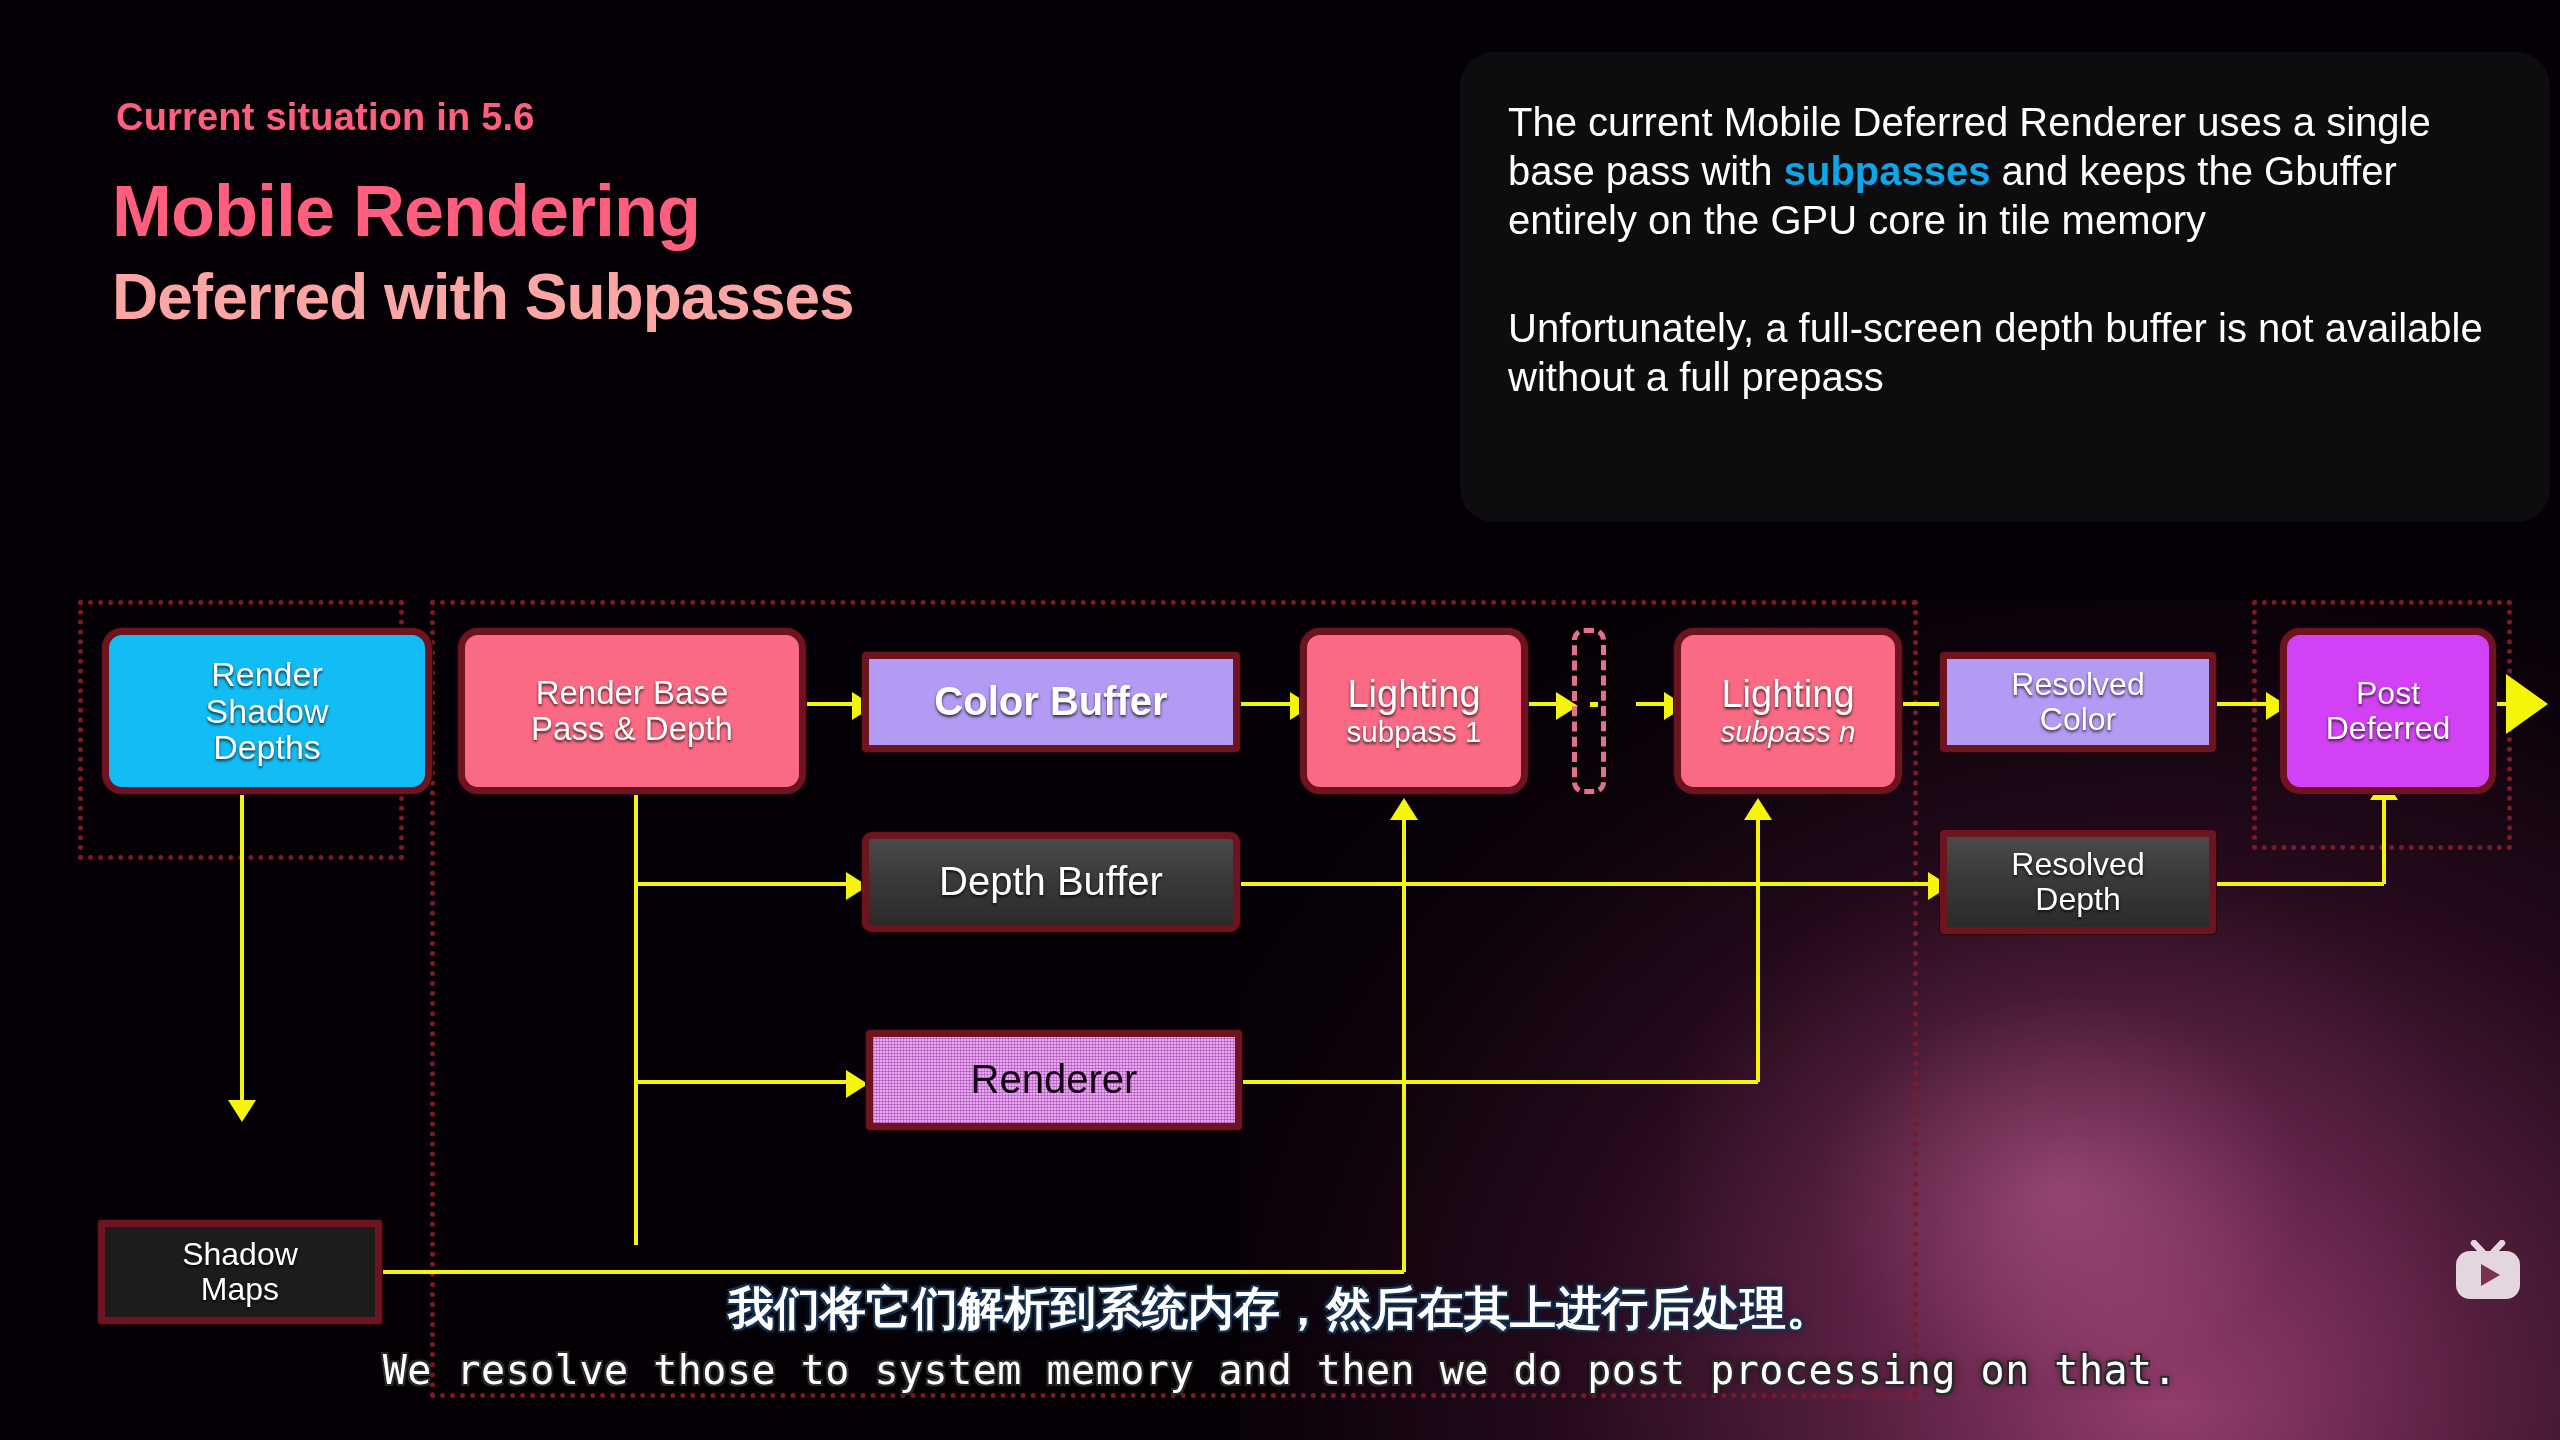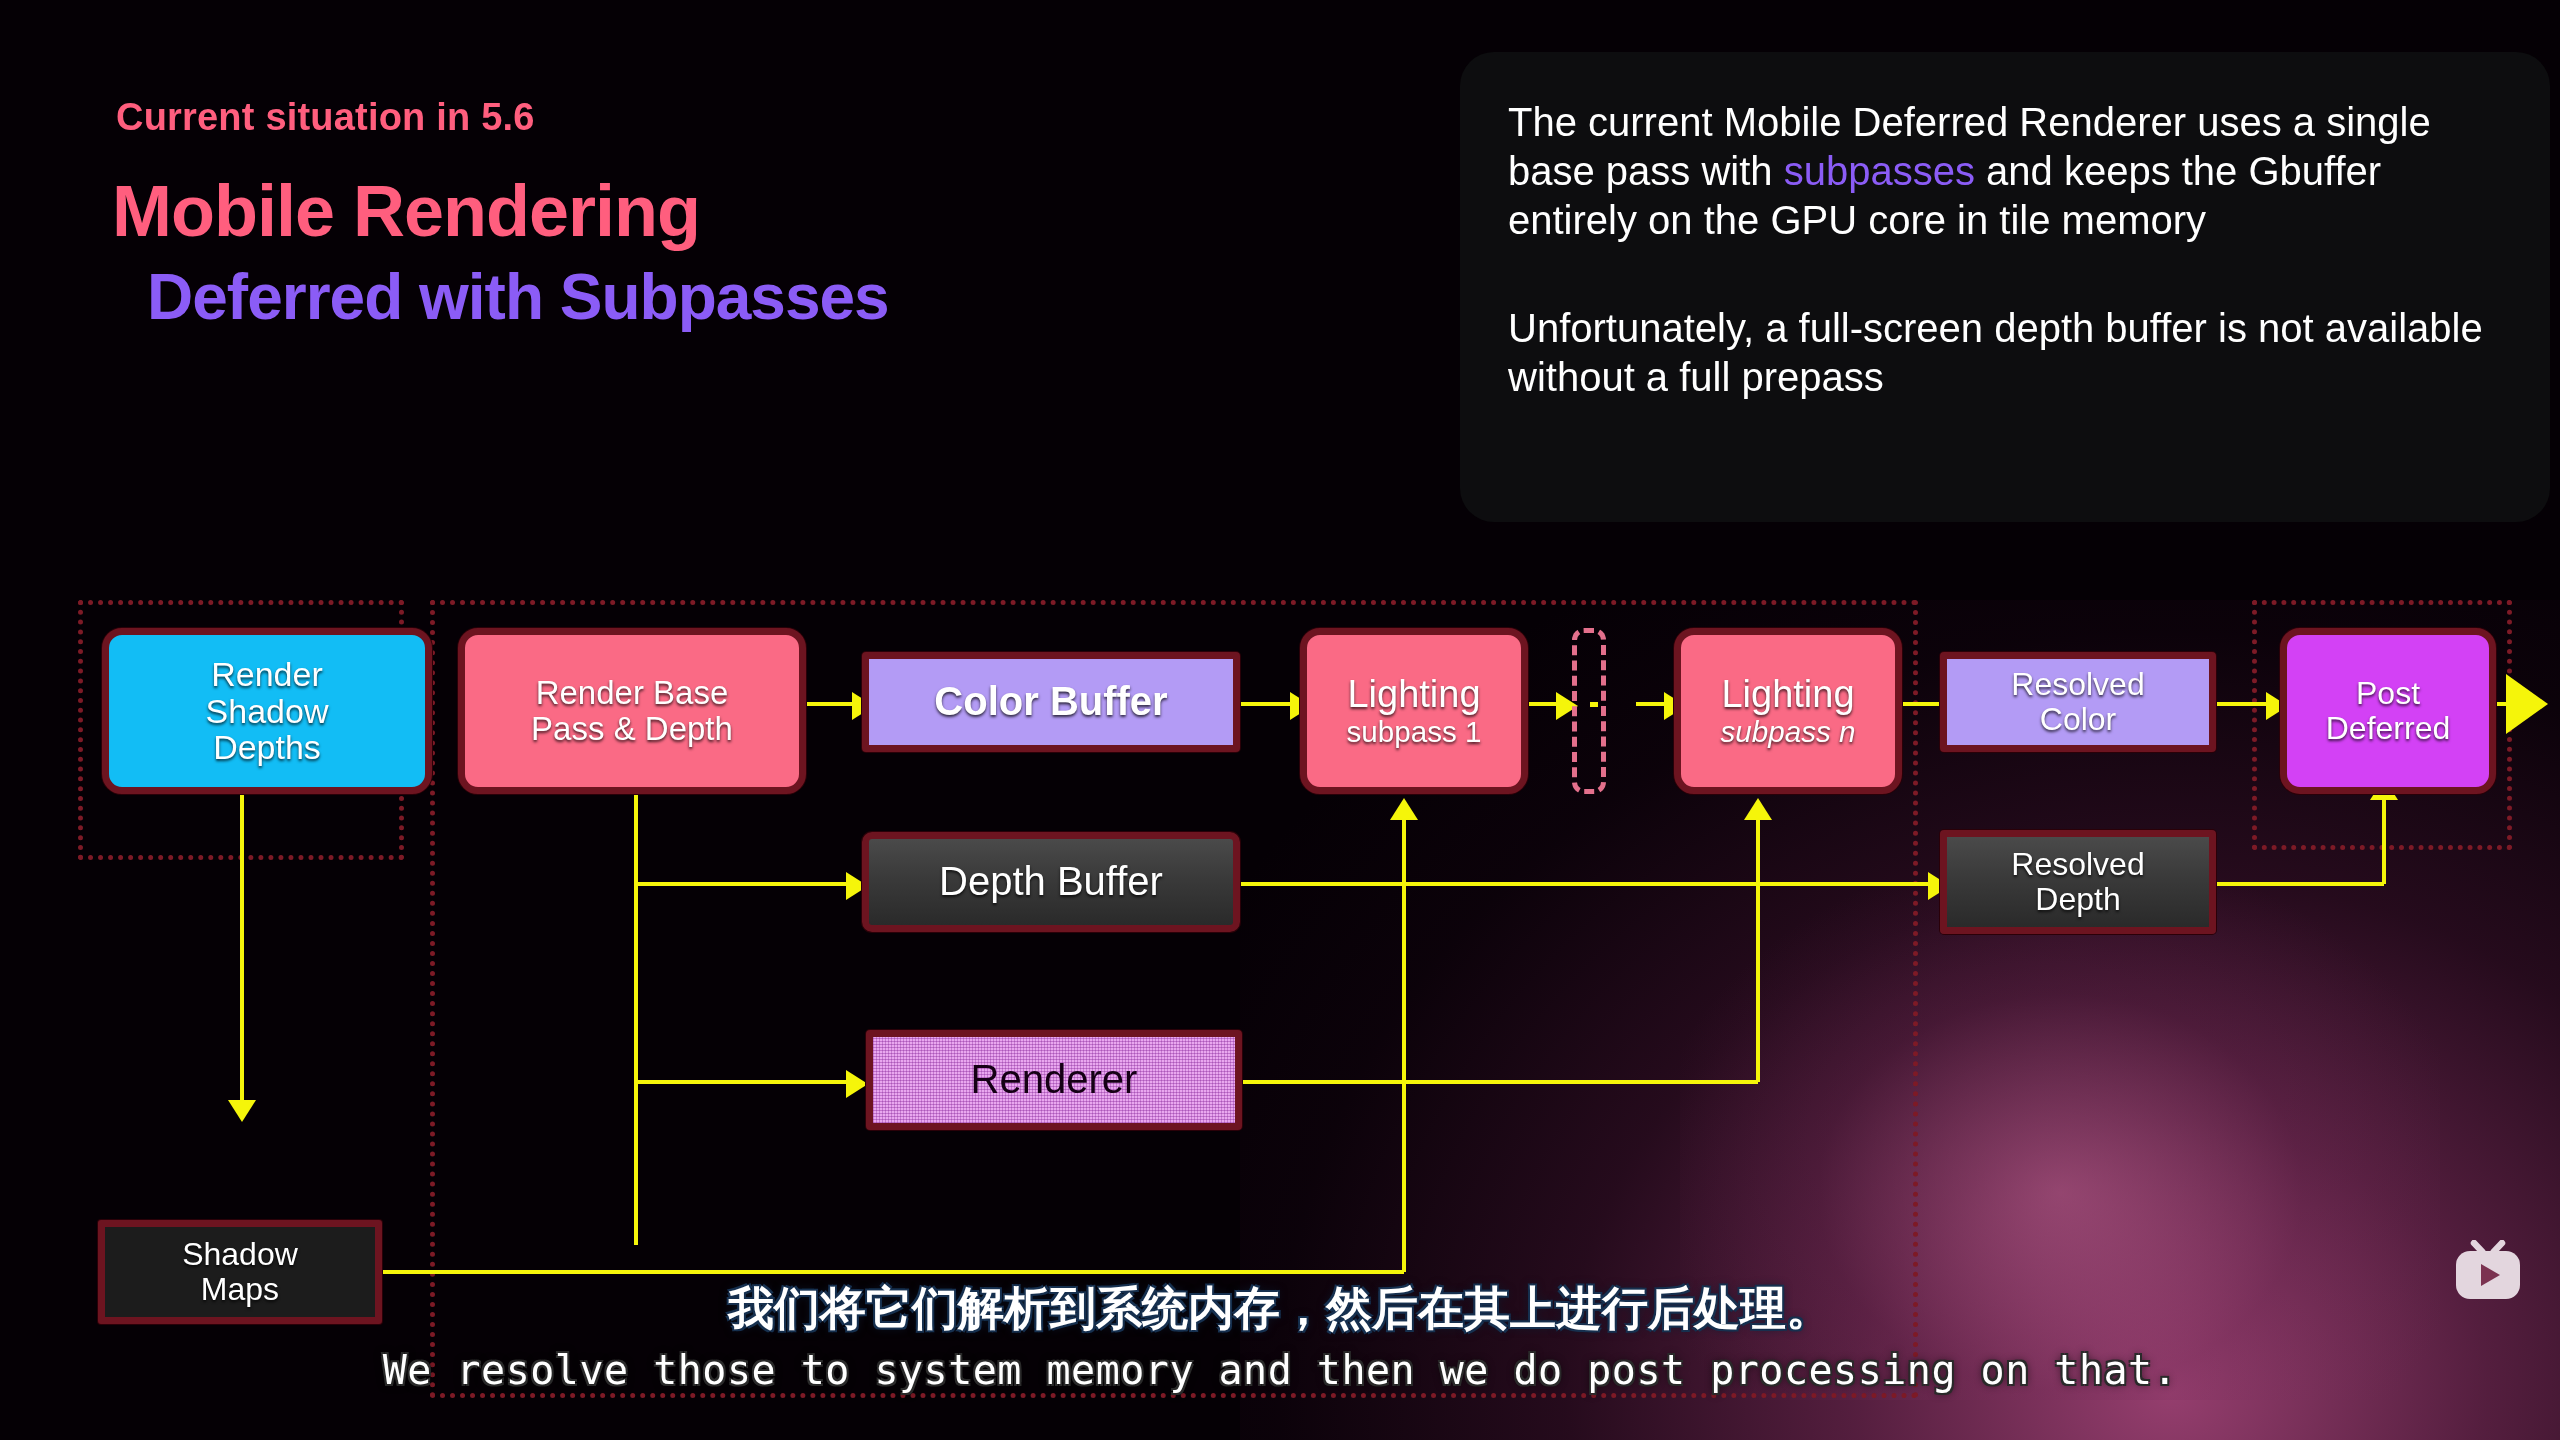"subpasses" .hl { color: #8b5cf6 -> #0ea5e9; font-weight: none -> bold }
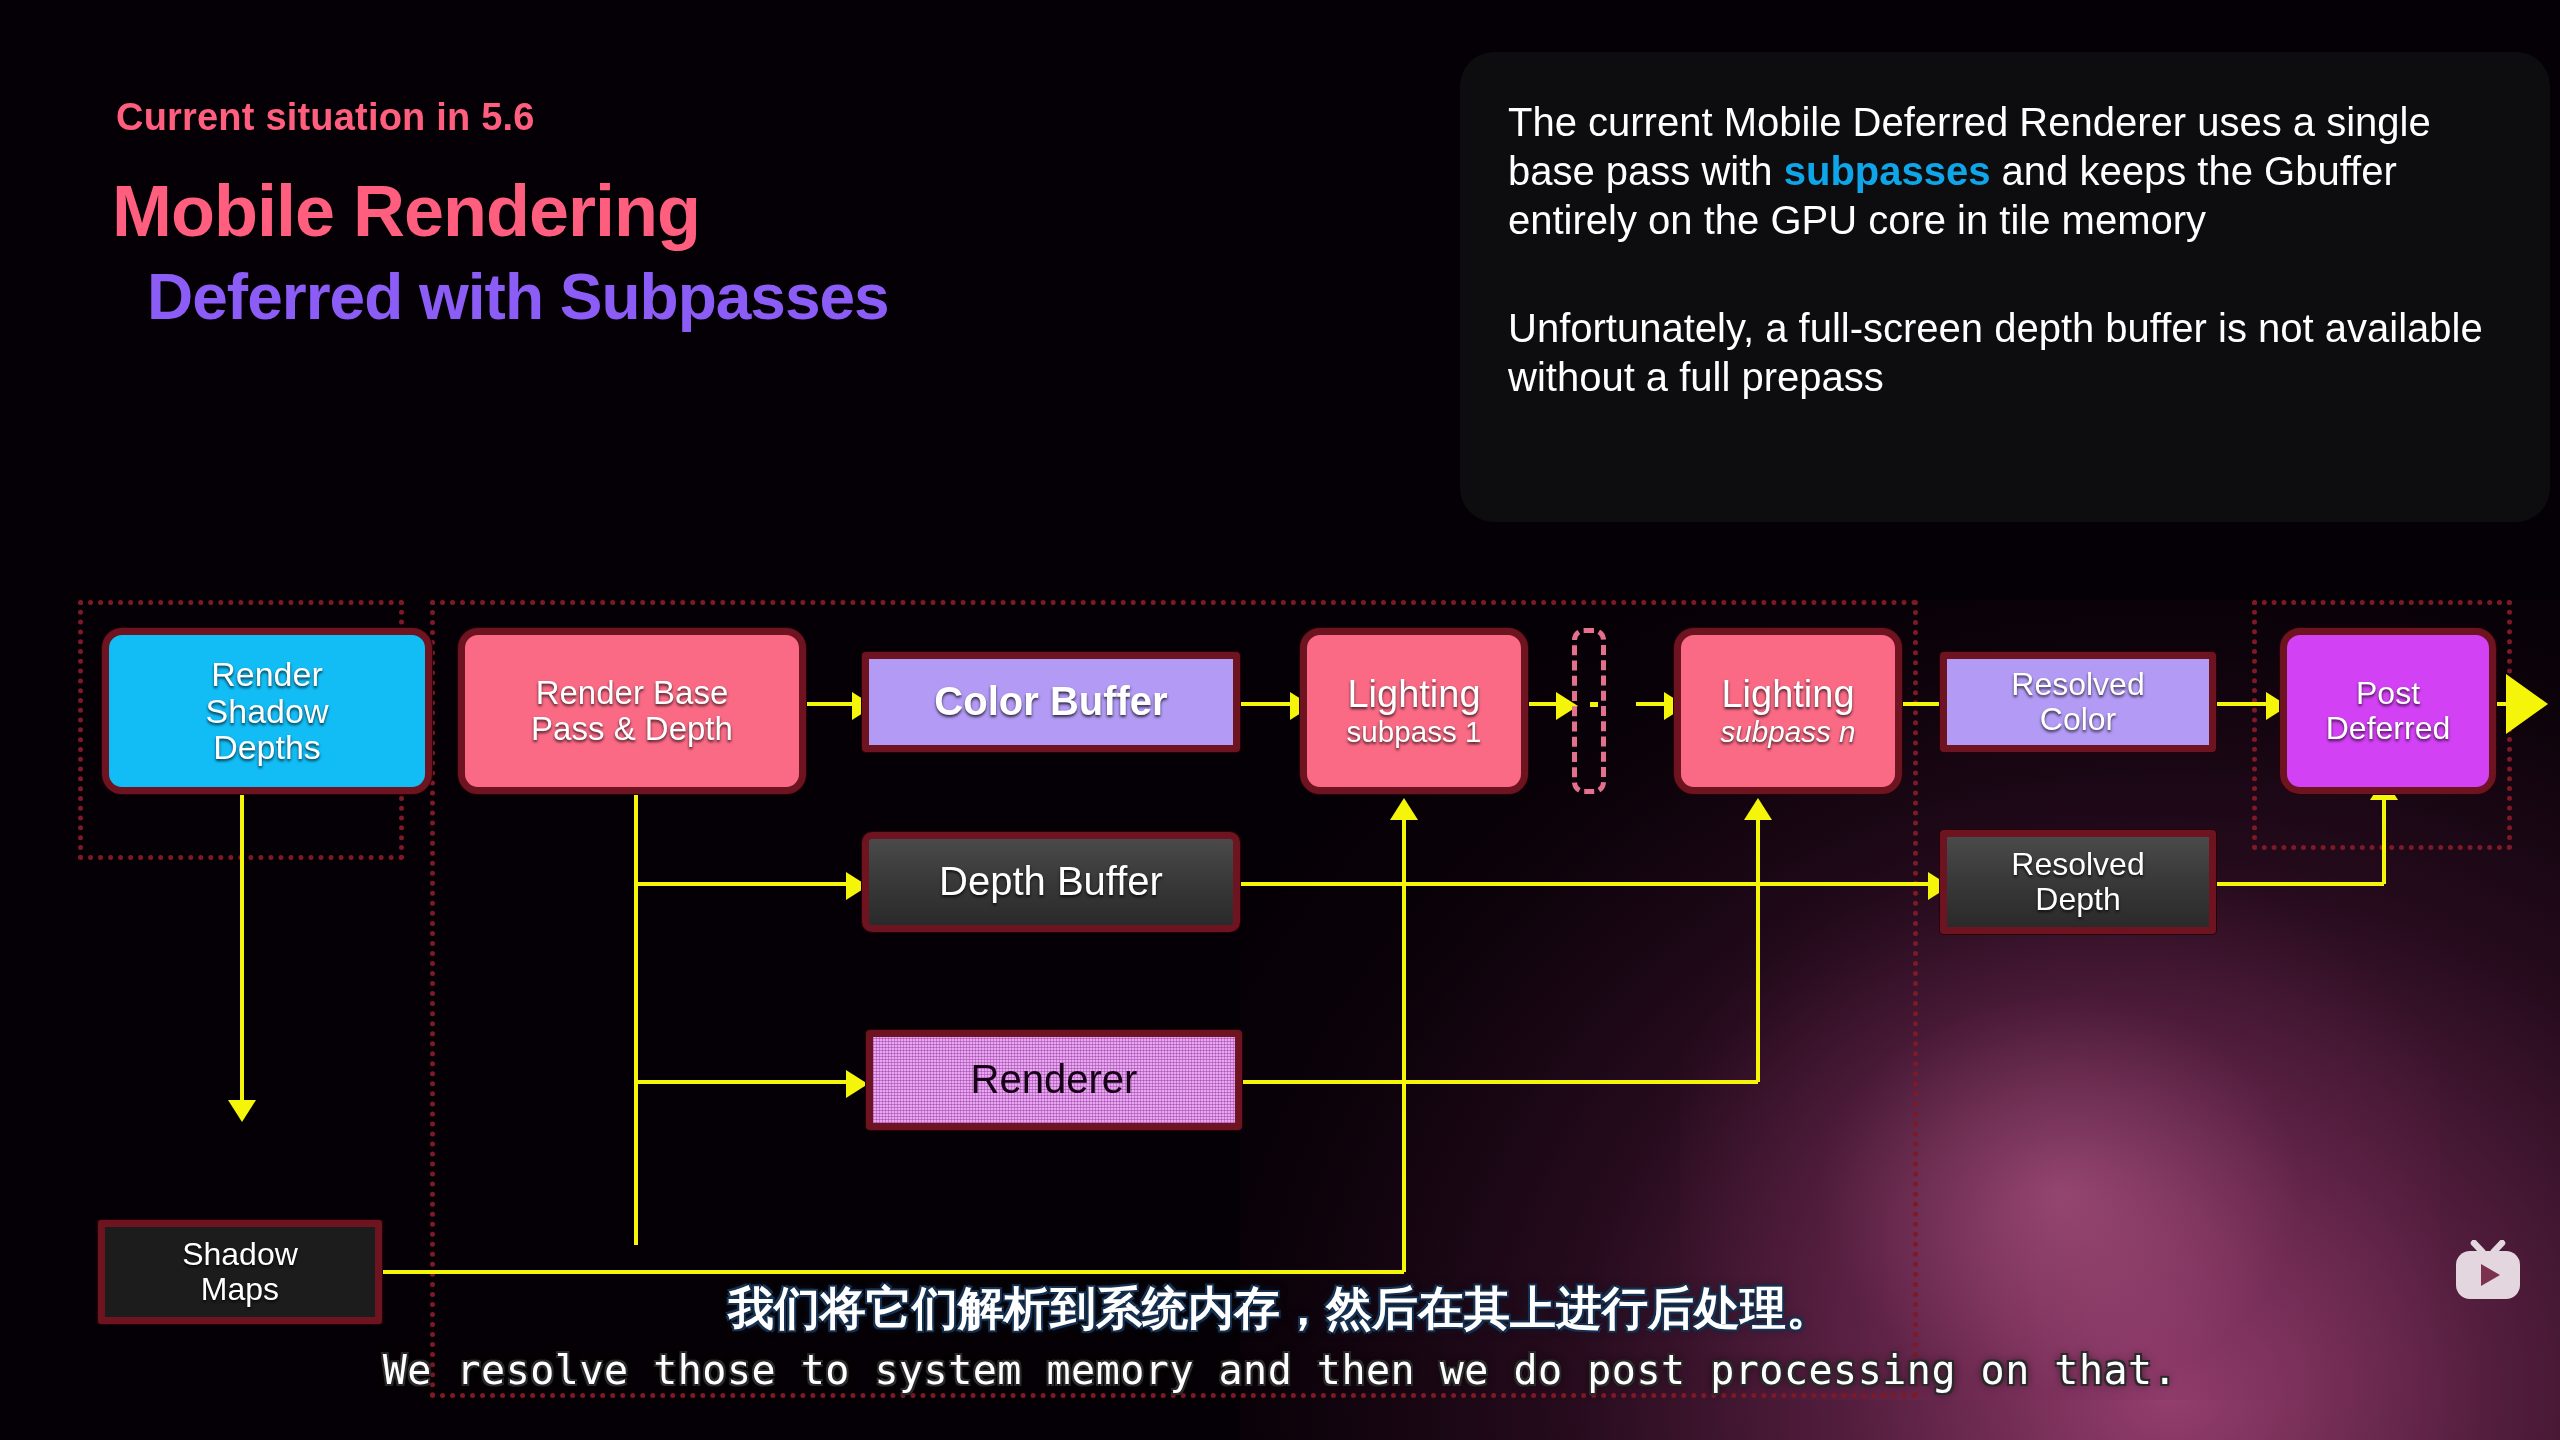"Deferred with Subpasses" .title2 { color: #8b5cf6 -> #fca5a5; margin-left: 35px -> none }
